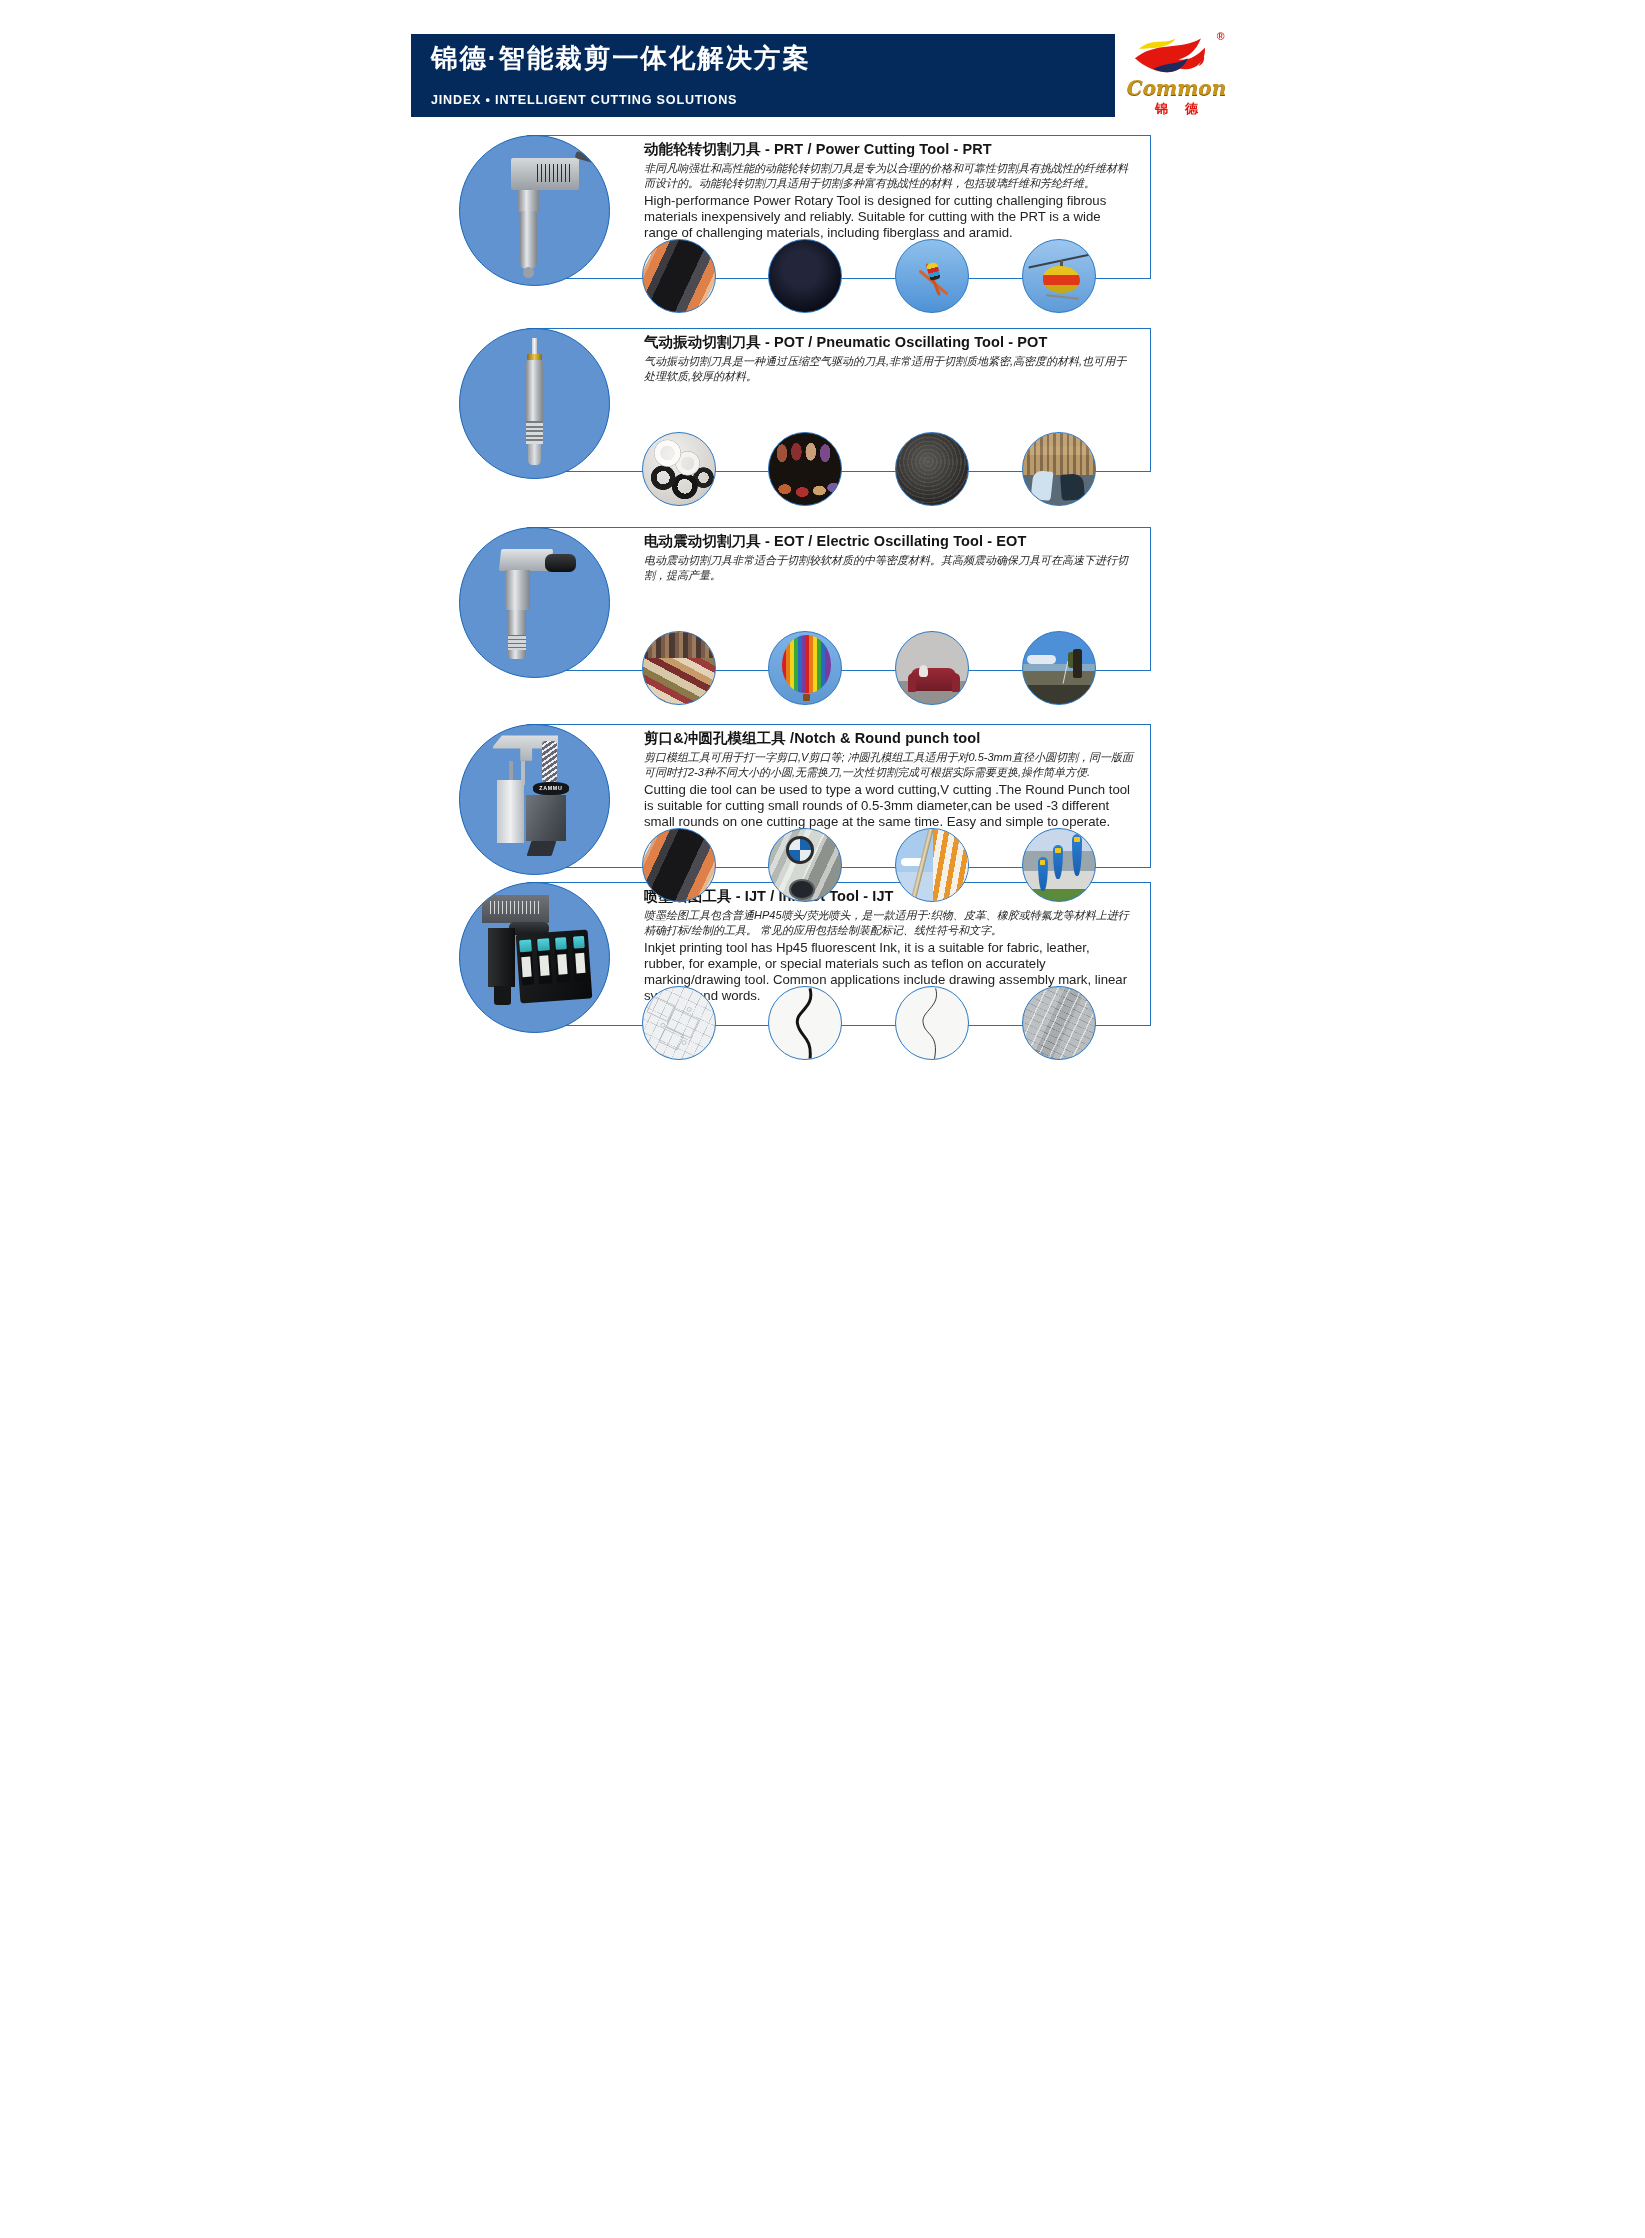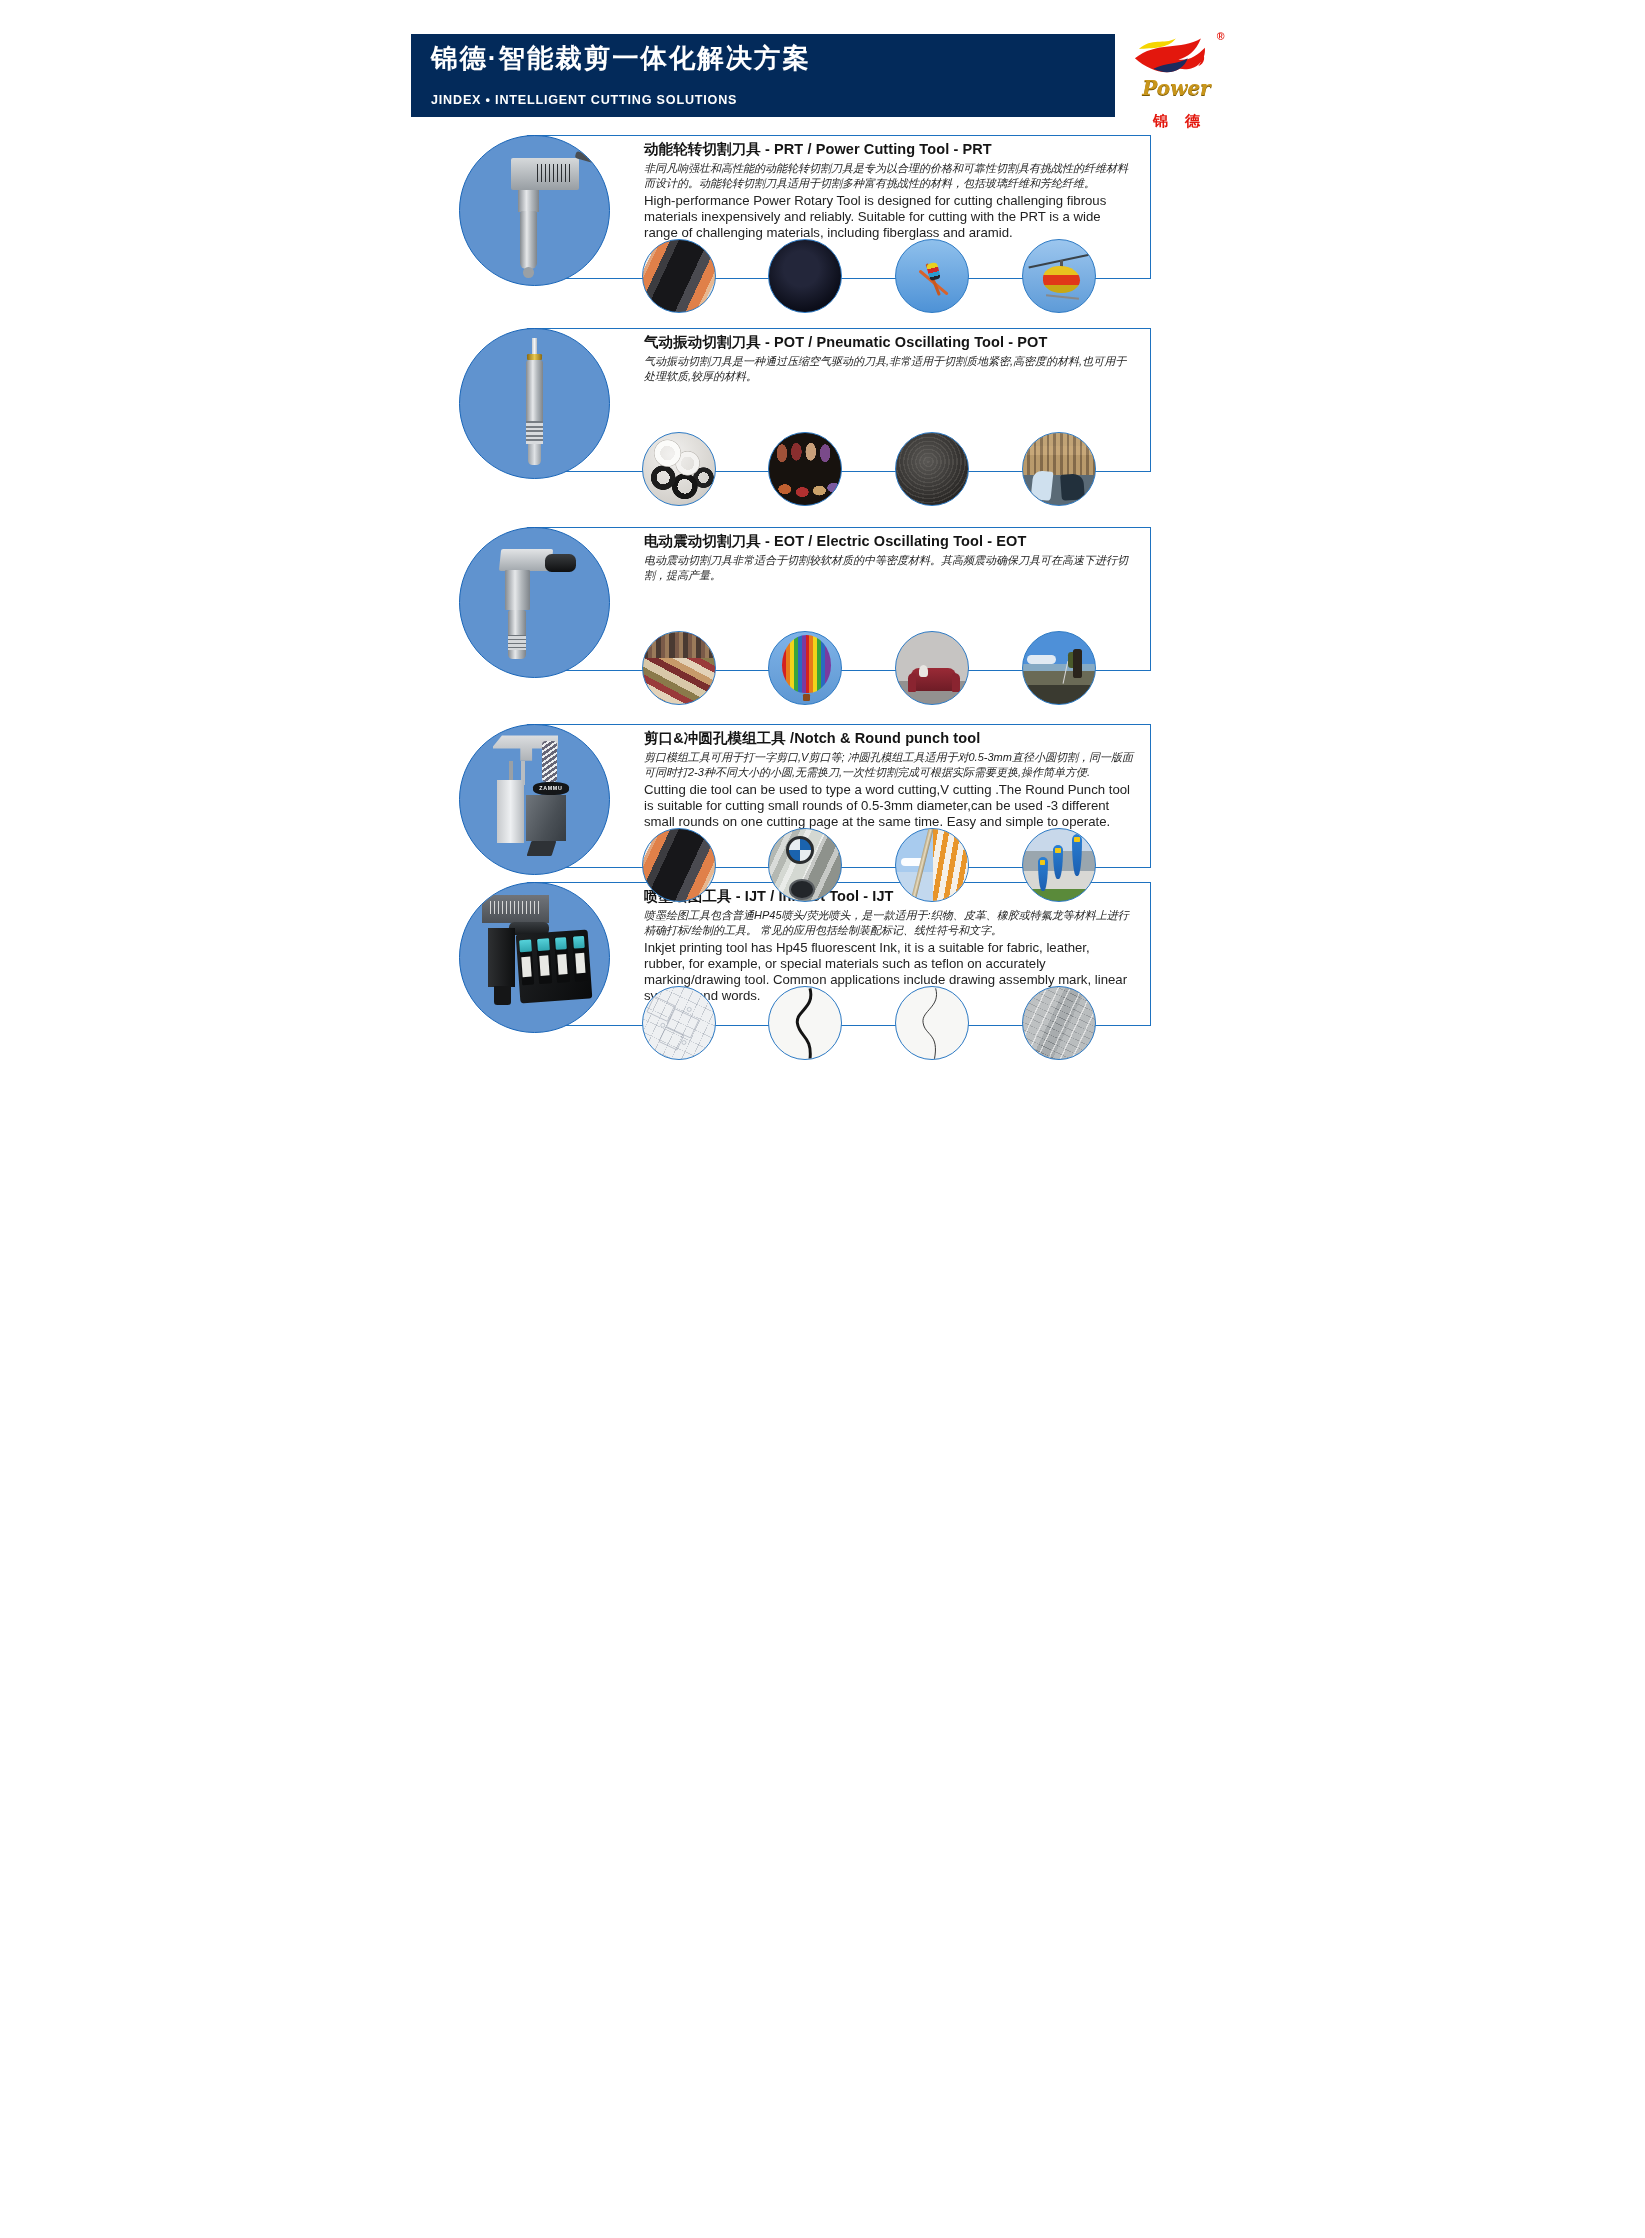"Power" div.logo-brand { text: Power -> Common }
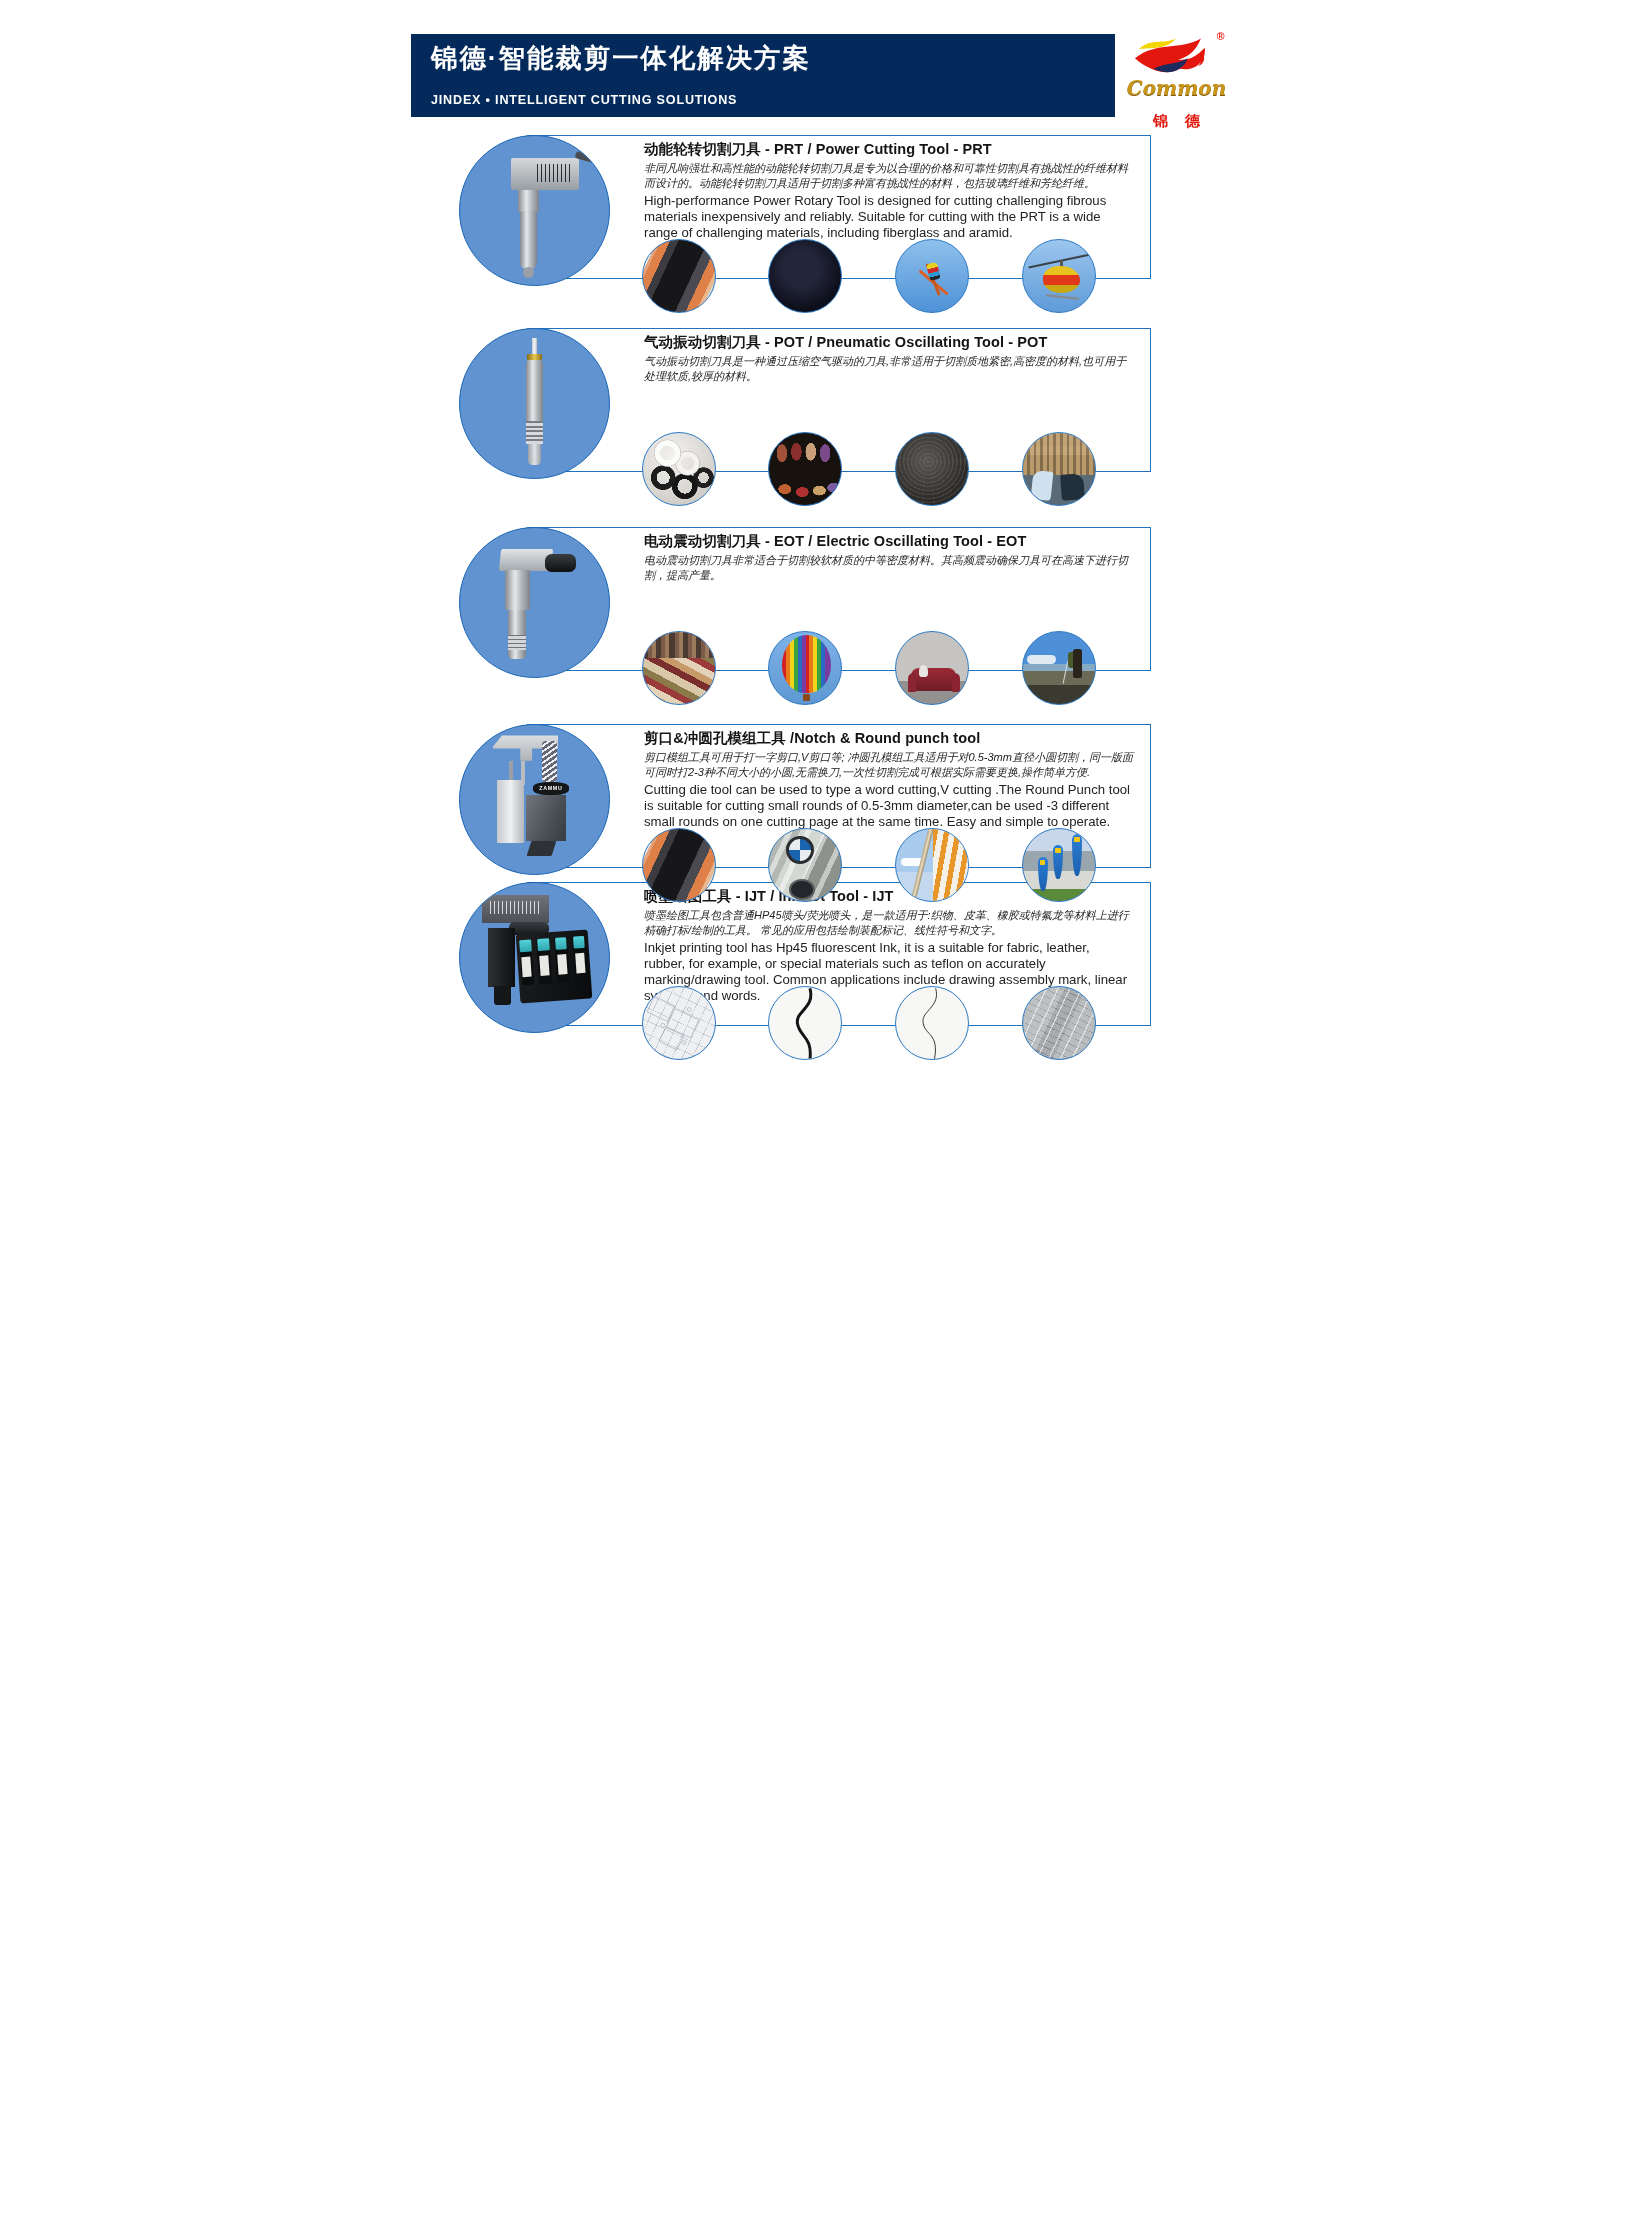"锦德" .logo-cn { font-size: 15px -> 13px; margin-top: 14px -> 2px }
